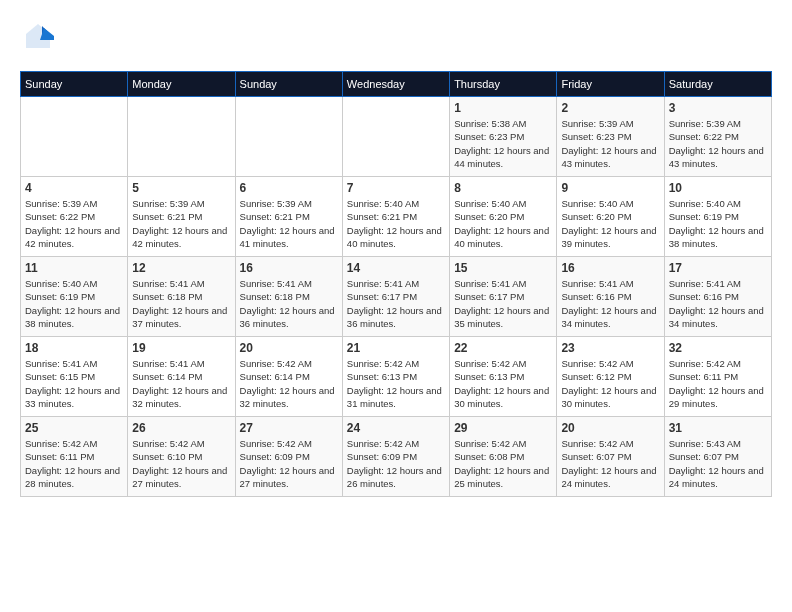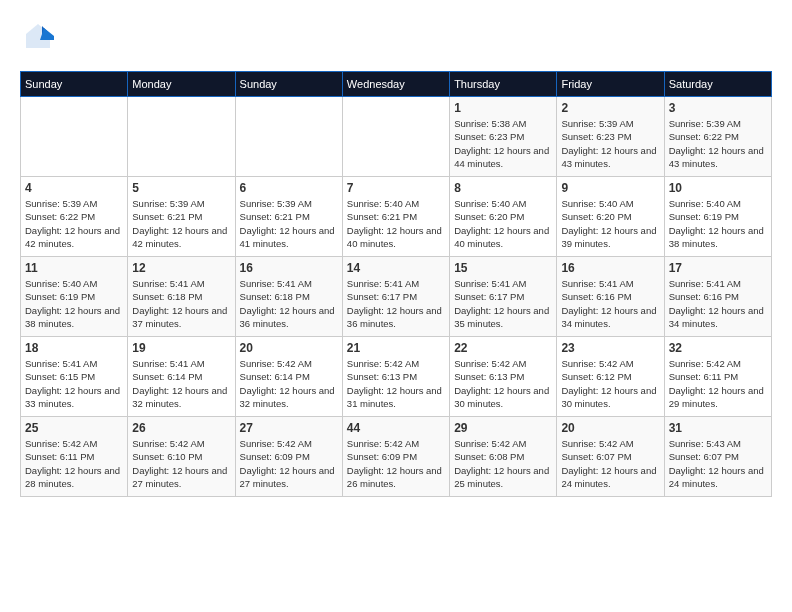"44" div.day-number { text: 44 -> 24 }
